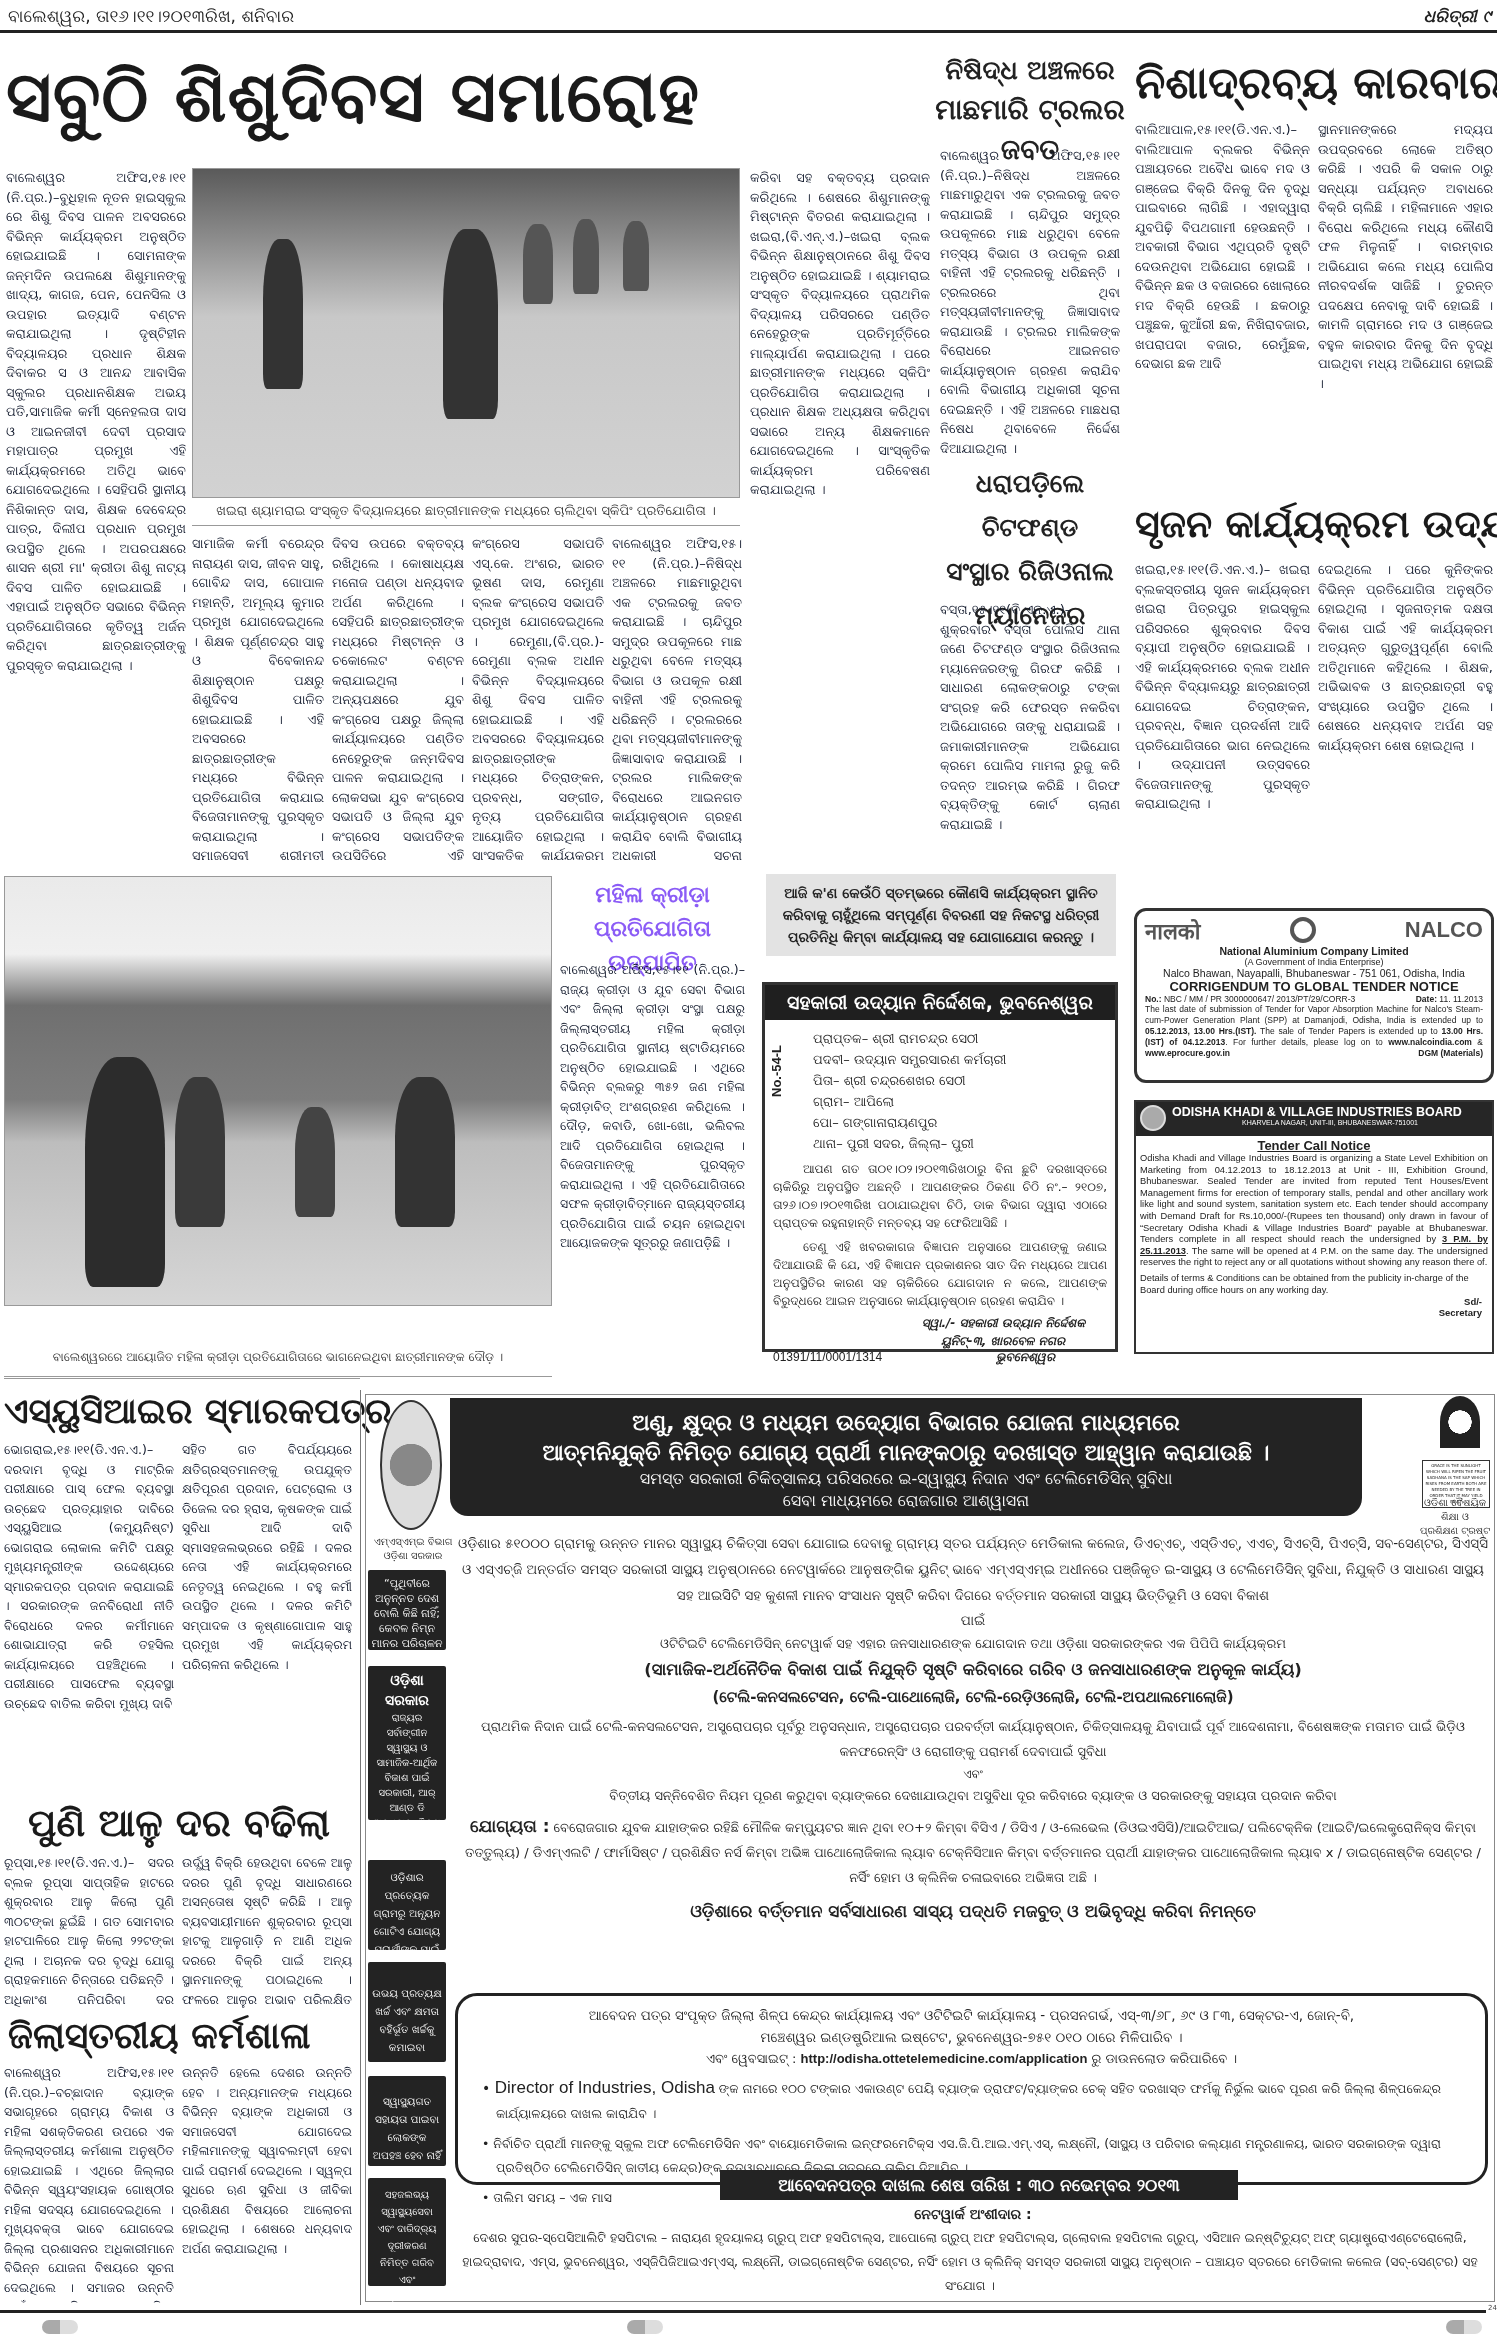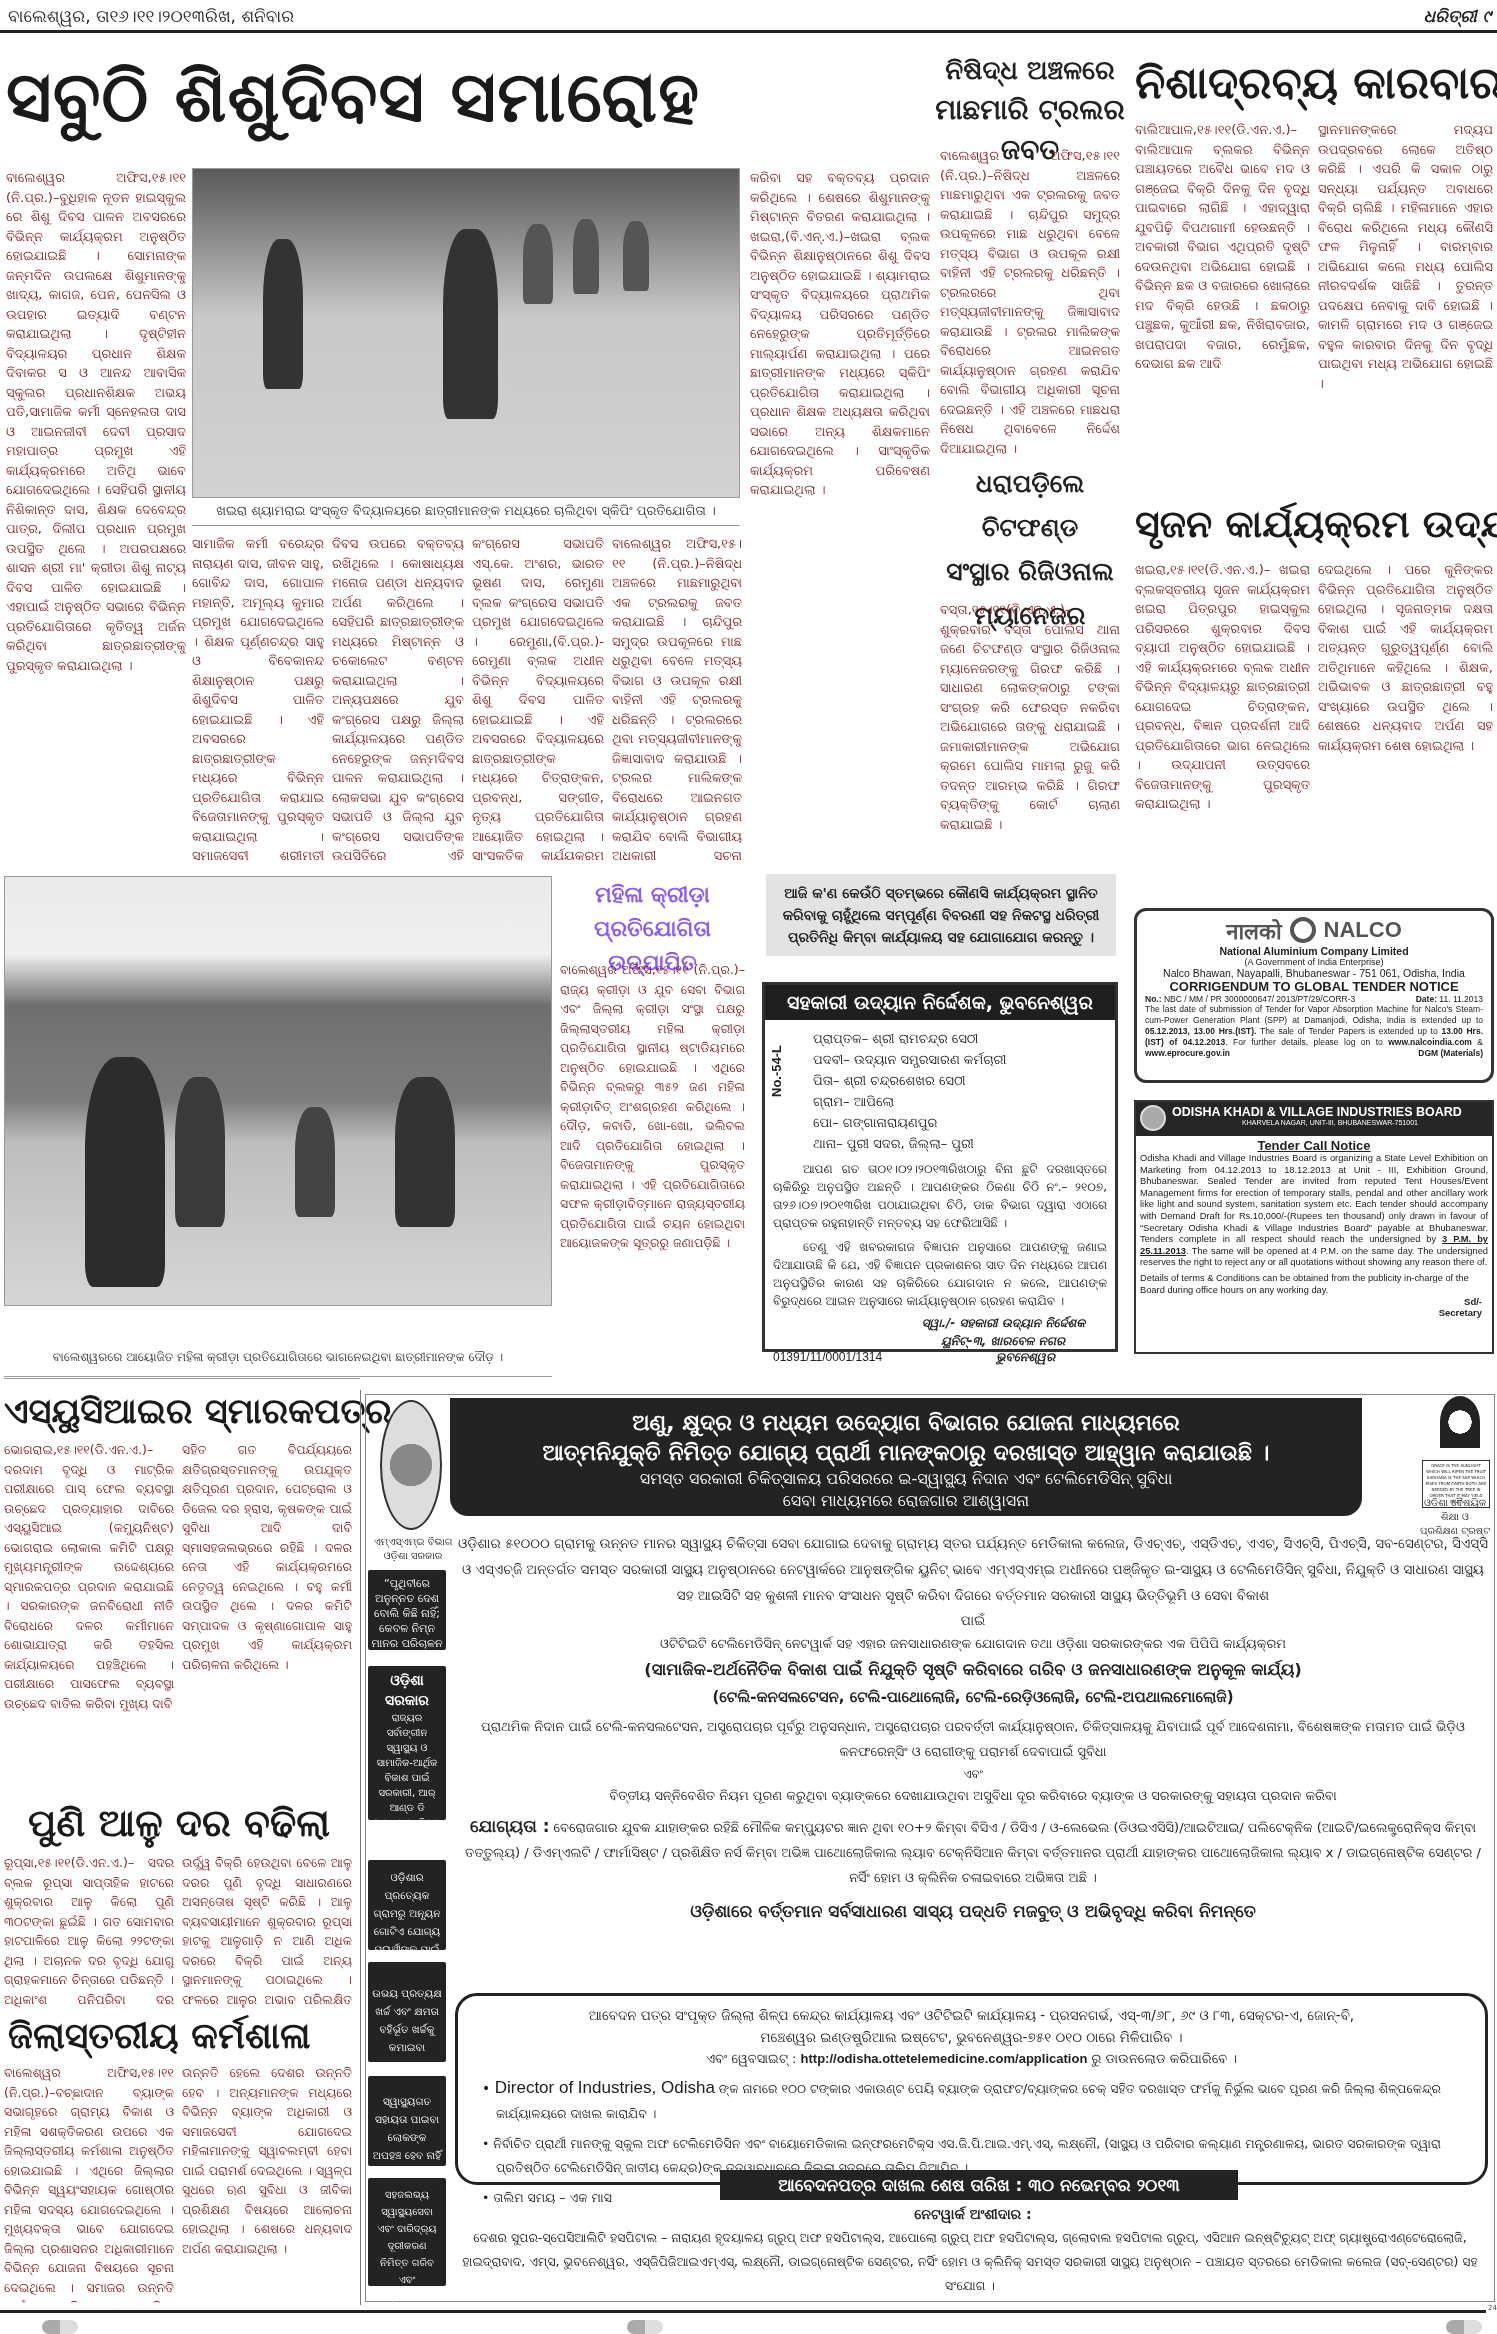"ବାଲିଆପାଳ,୧୫।୧୧(ଡି.ଏନ.ଏ.)– ବାଲିଆପାଳ ବ୍ଲକର" .txt { color: #7f1d1d -> #0f172a }
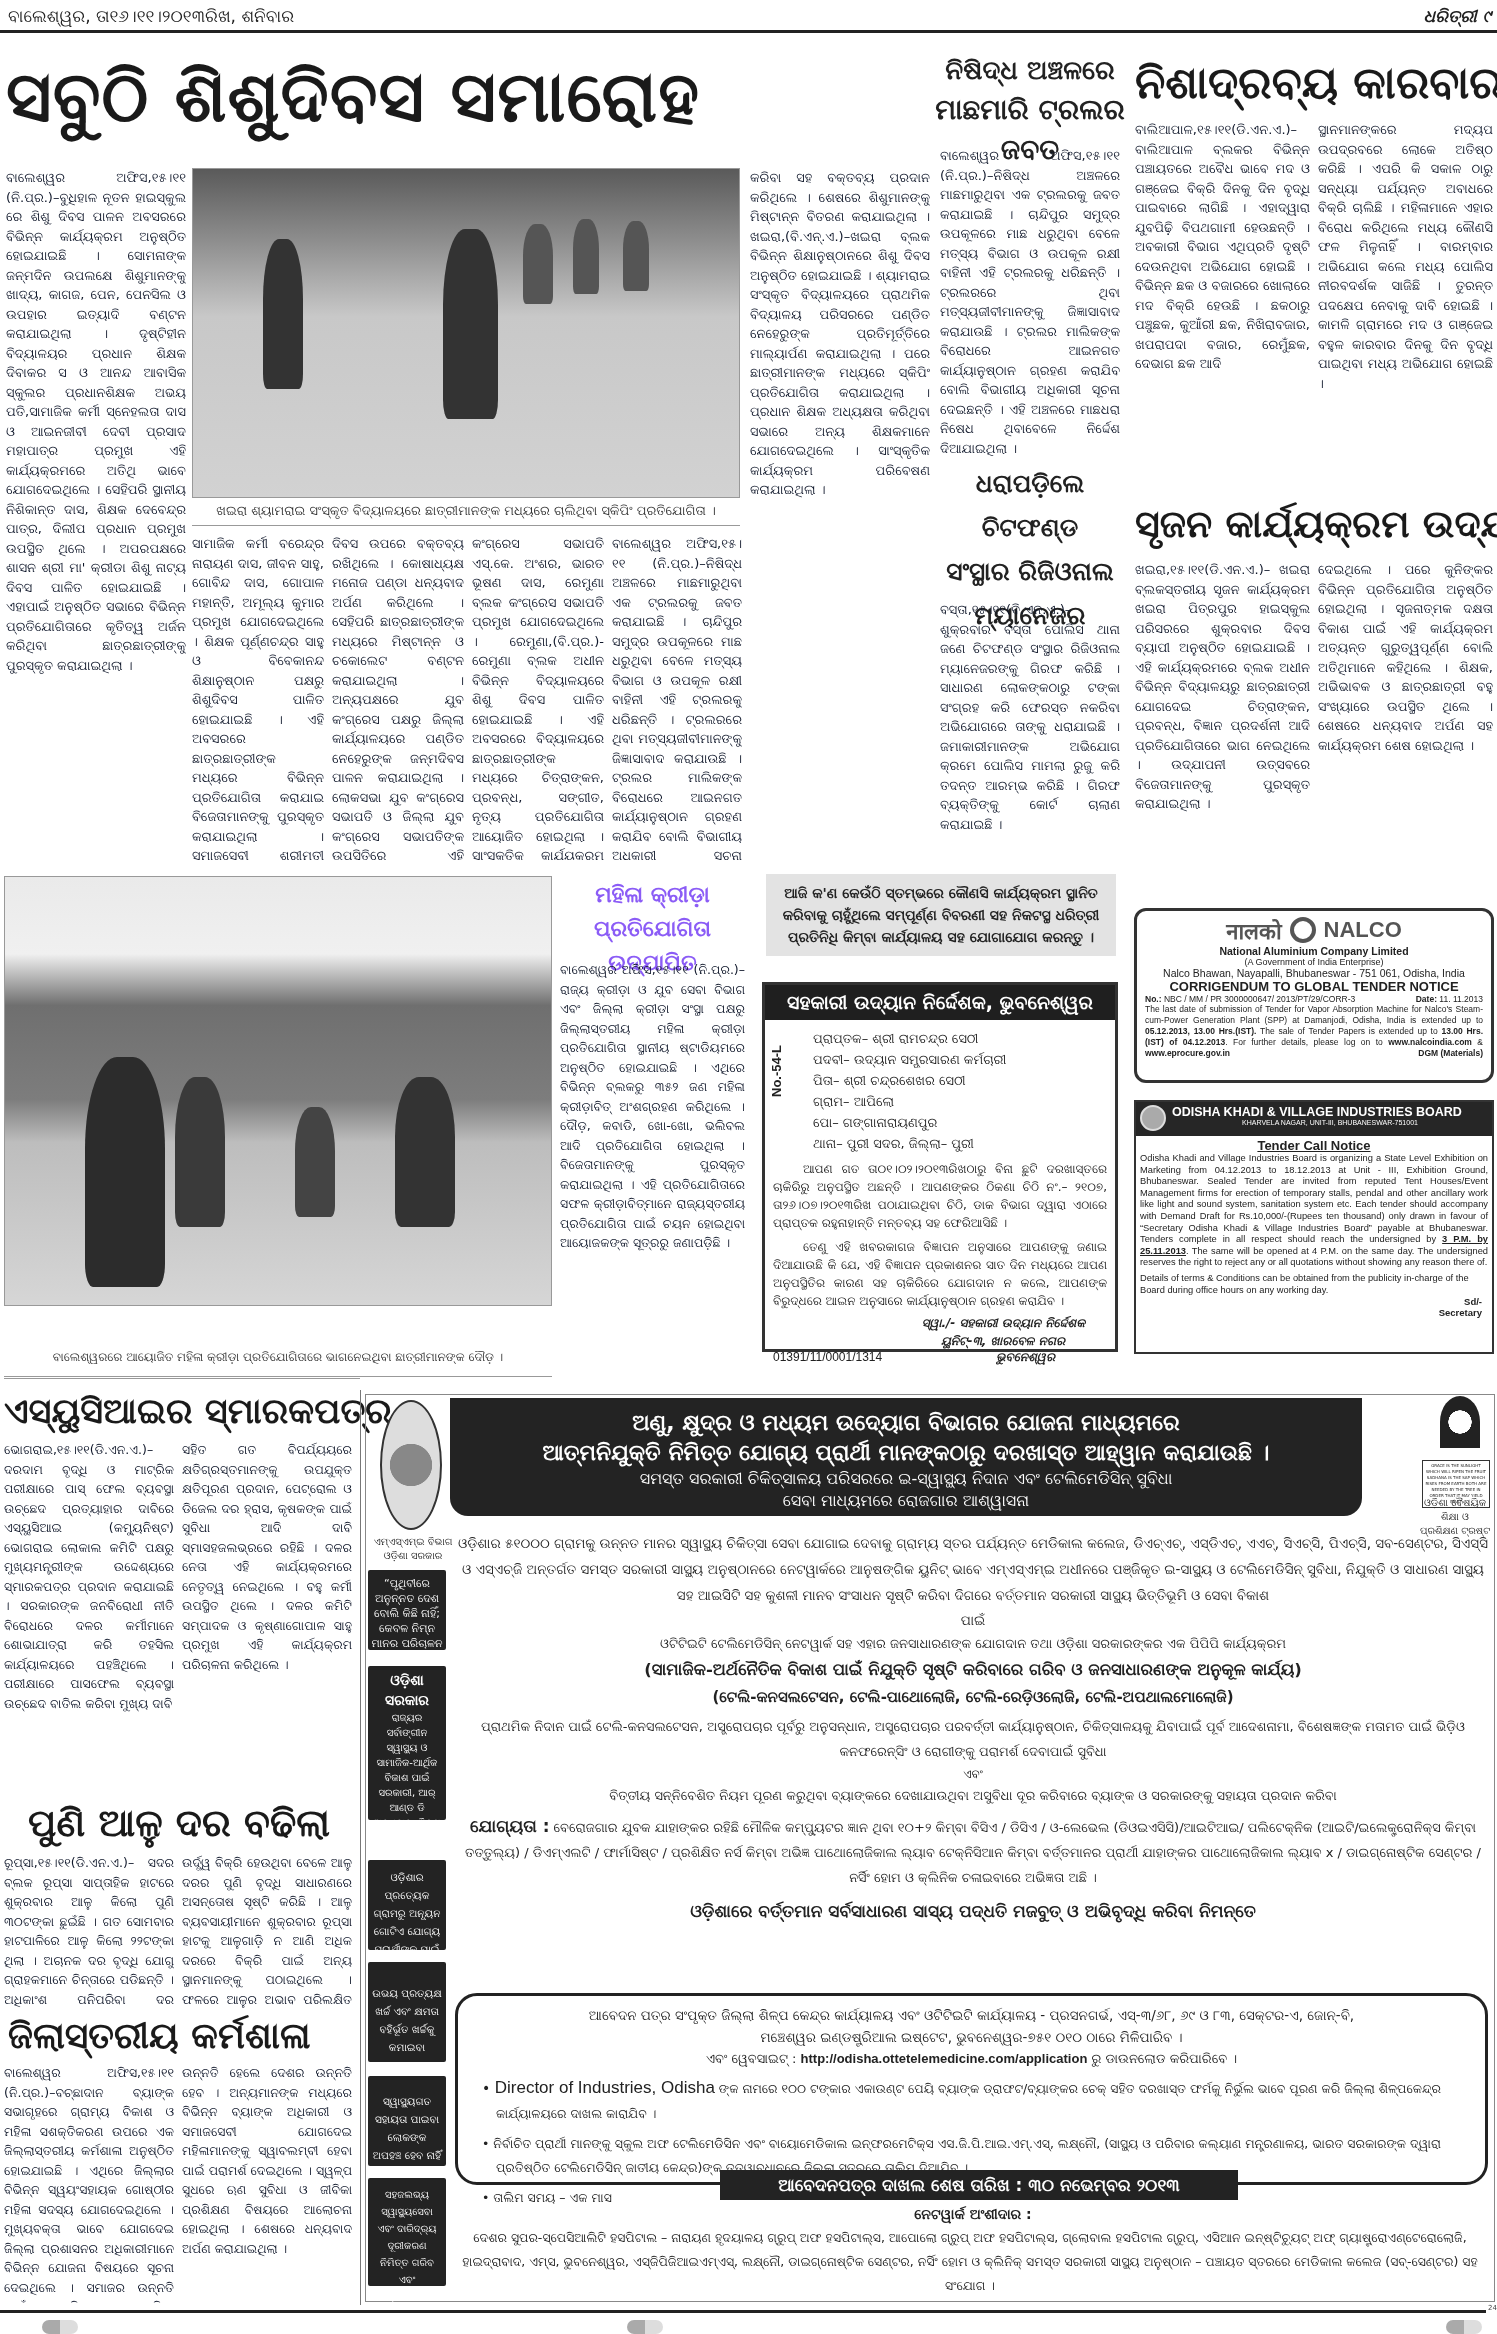"नालको" div { justify-content: center -> space-between }
